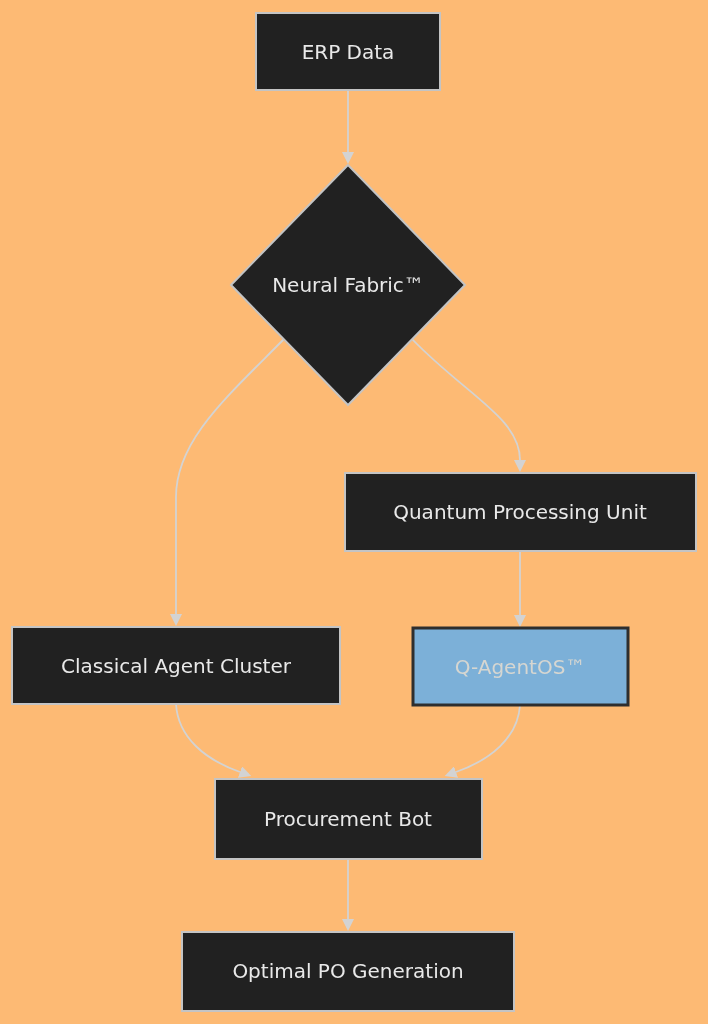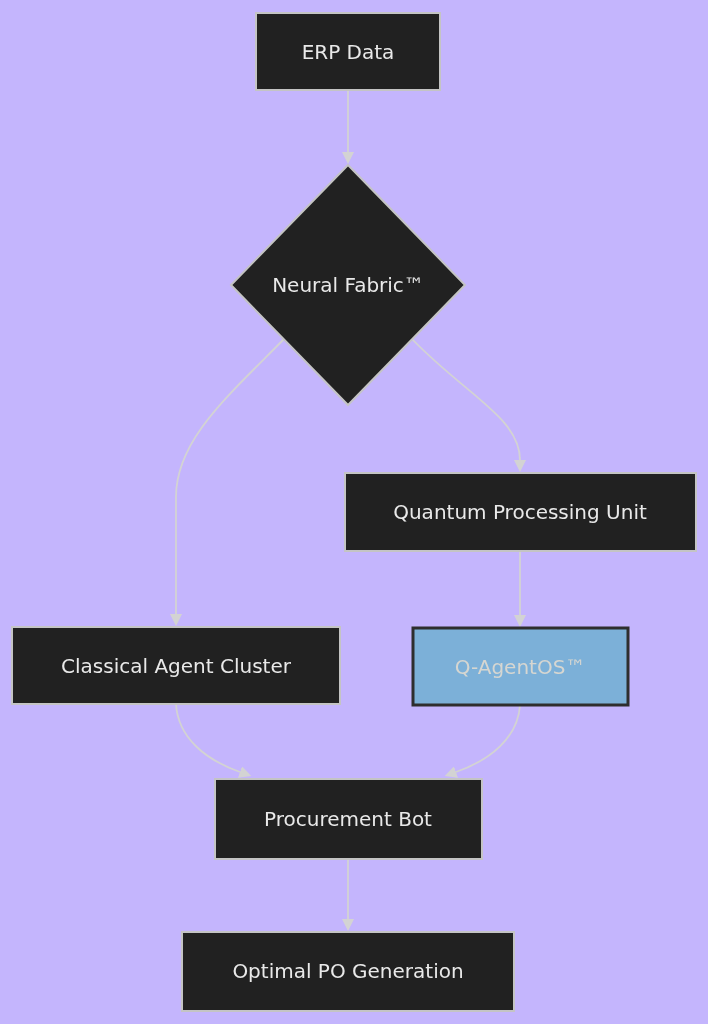"ERP Data" #stage { background: #c4b5fd -> #fdba74 }
